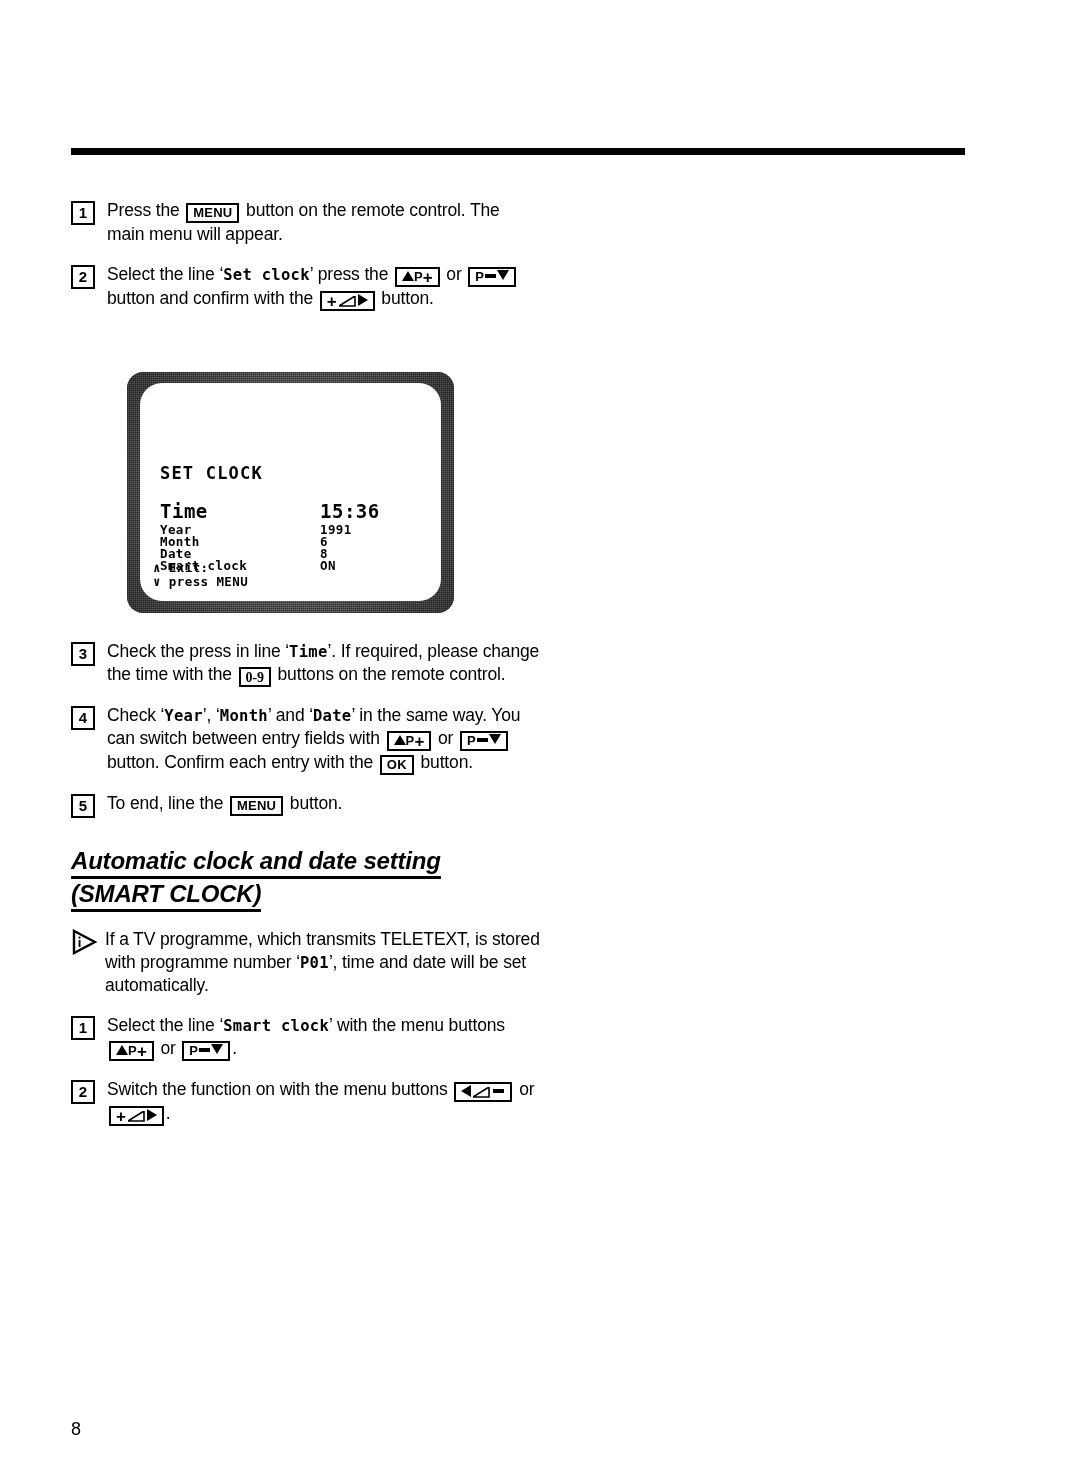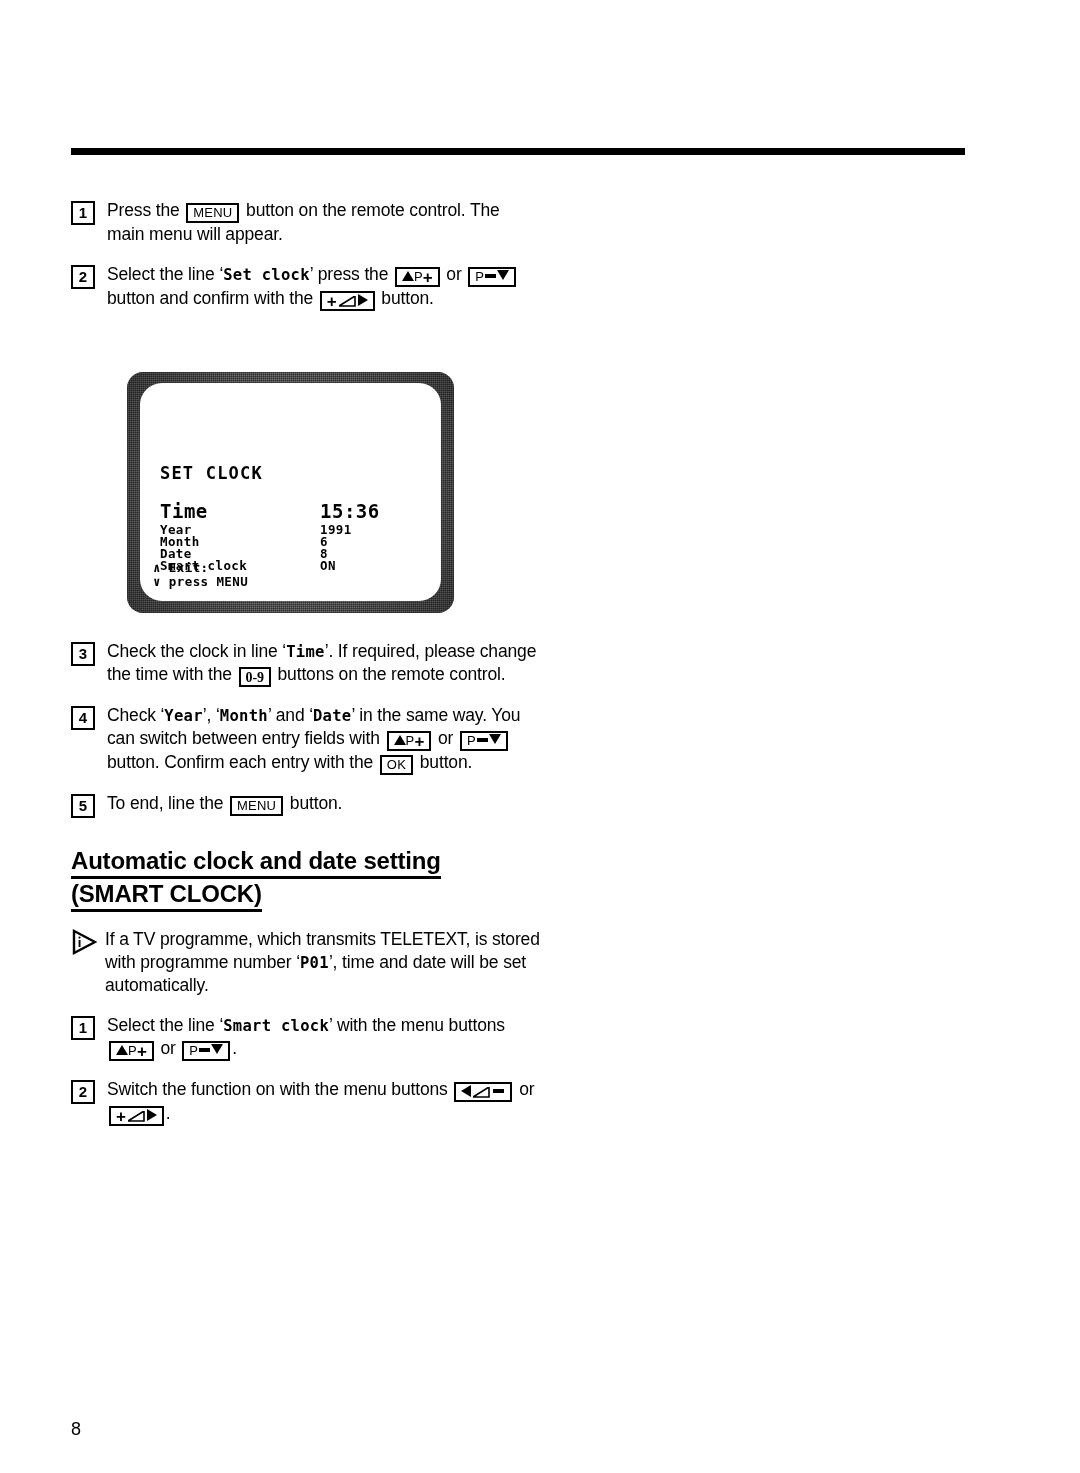"MENU" .key .kt { font-weight: normal -> bold }
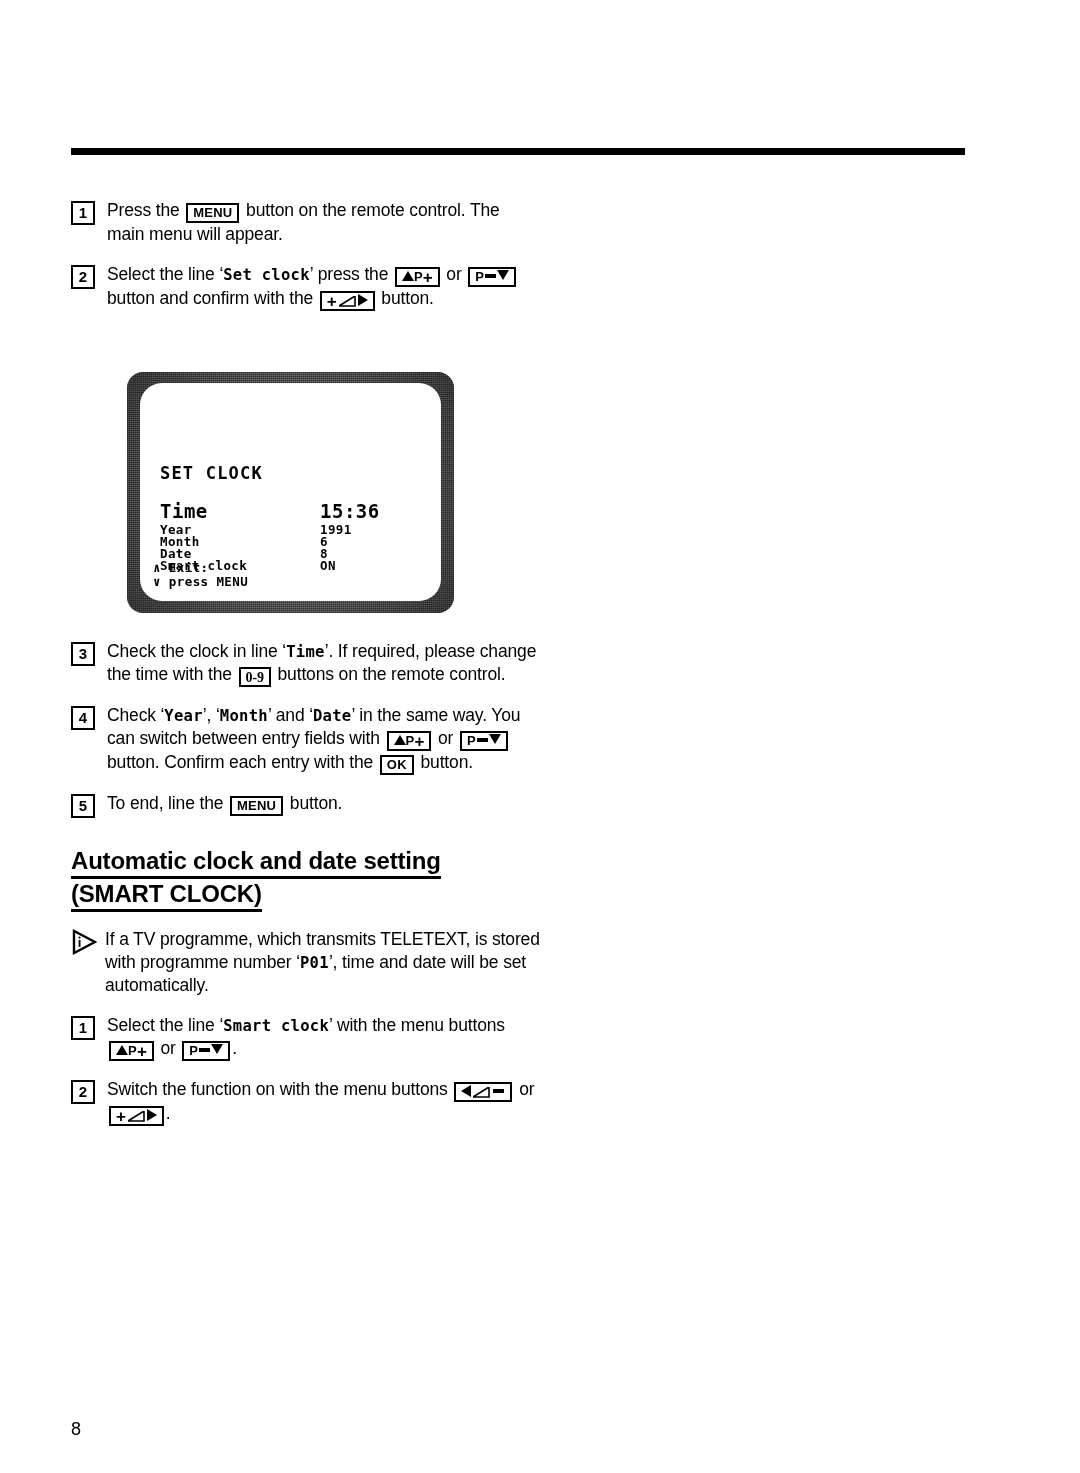"Check the clock in line" span { text: clock -> press }
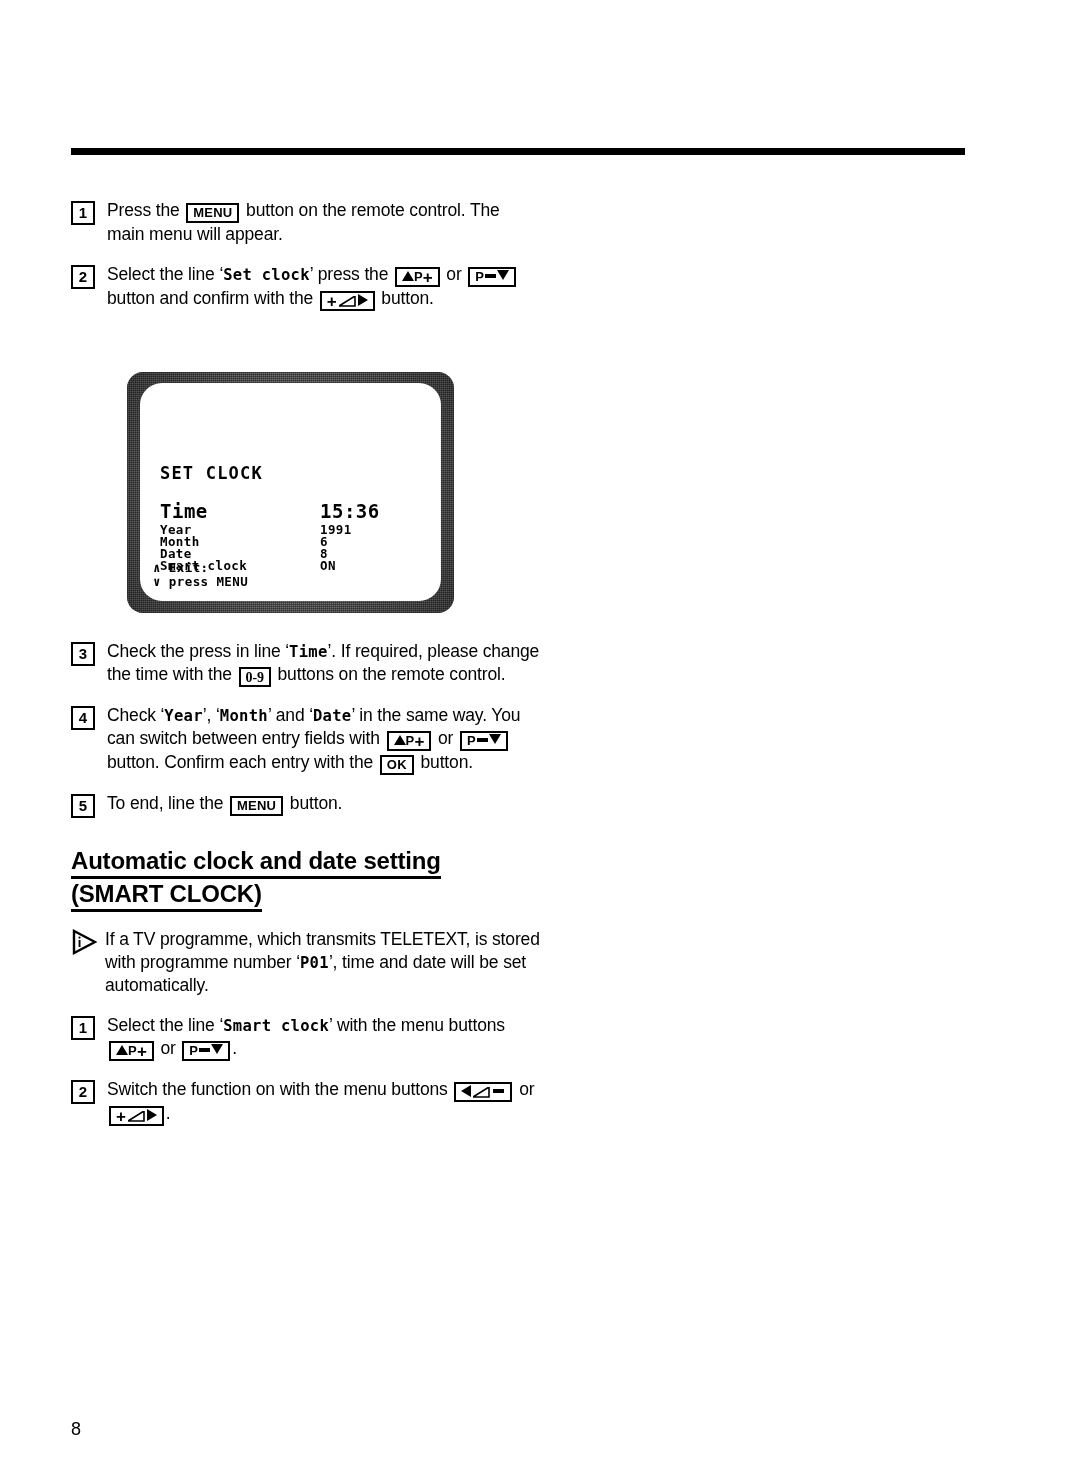"Automatic clock and date setting" h2.section-title2 { font-style: none -> italic }
